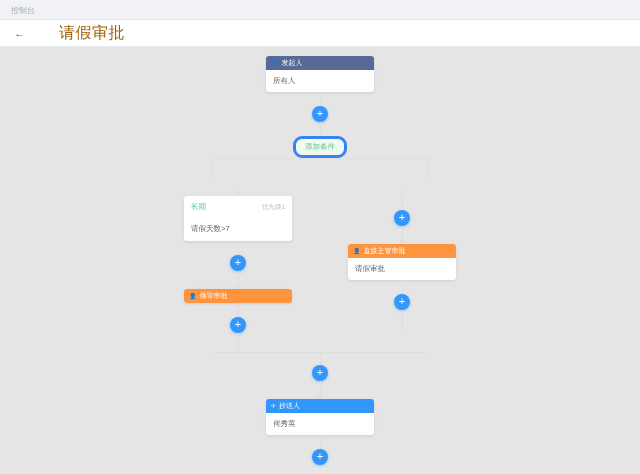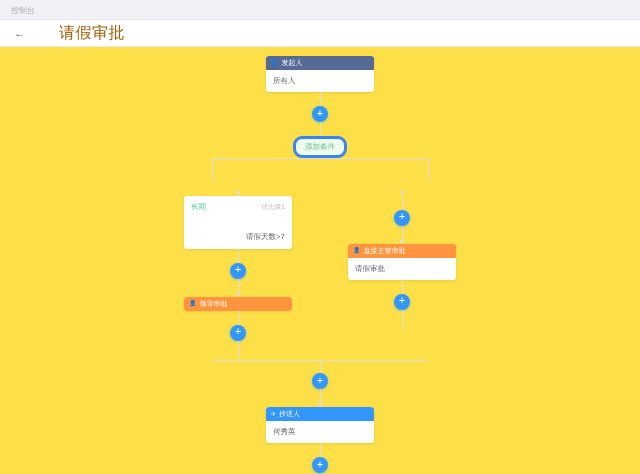"所有人" .canvas { background: #fde047 -> #e5e5e5; text-align: right -> none }
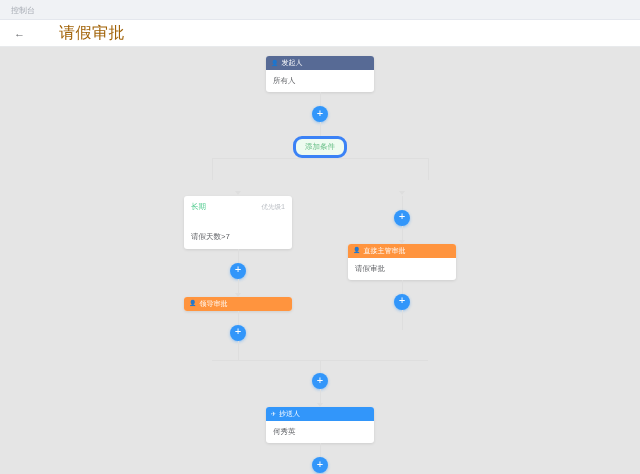"长期" .branch-wrap { font-family: Liberation Mono, monospace -> none }
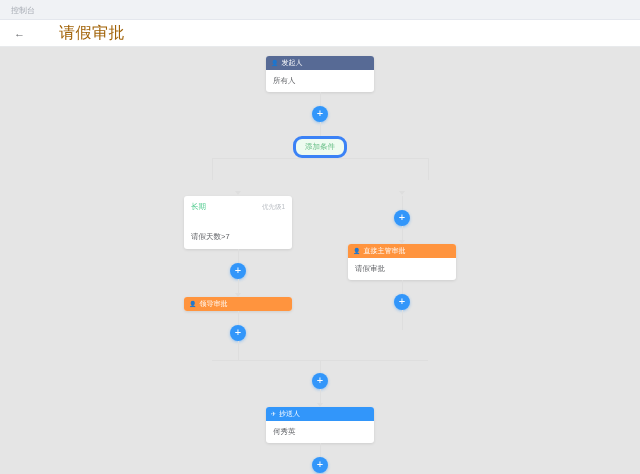"请假天数>7" .cond-text { margin-top: 20px -> 12px }
